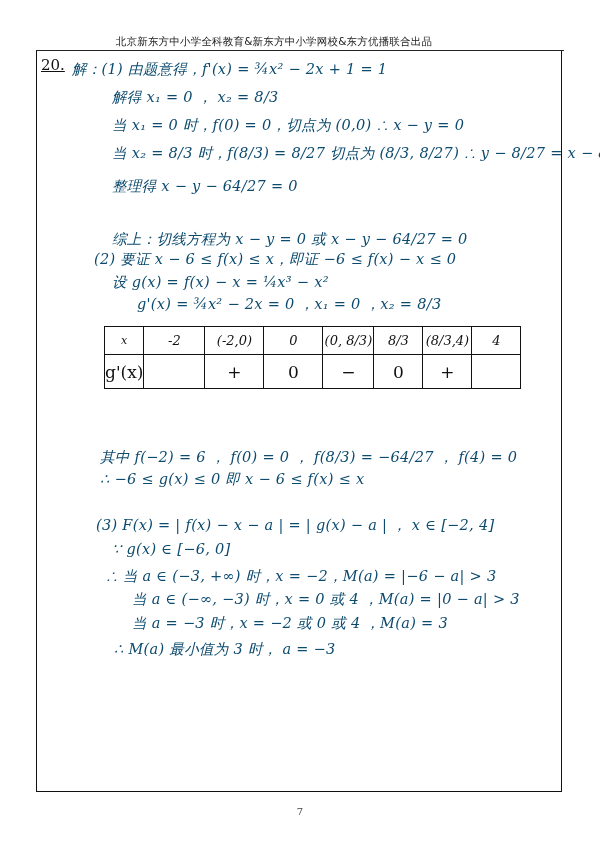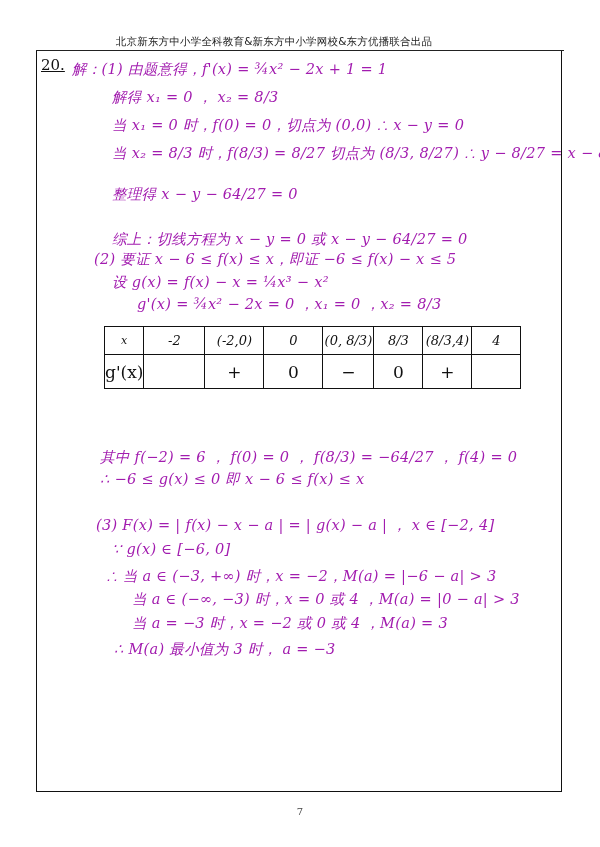"解：(1) 由题意得，f'(x) = ¾x² −" .hw { color: #a21caf -> #0c4a6e }
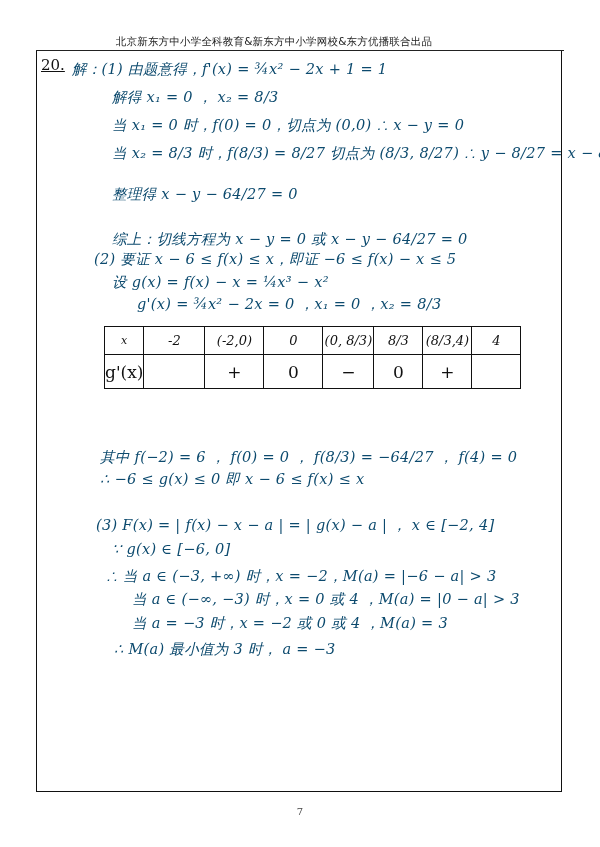"整理得 x − y −" div.hw { margin-top: 8px -> none }
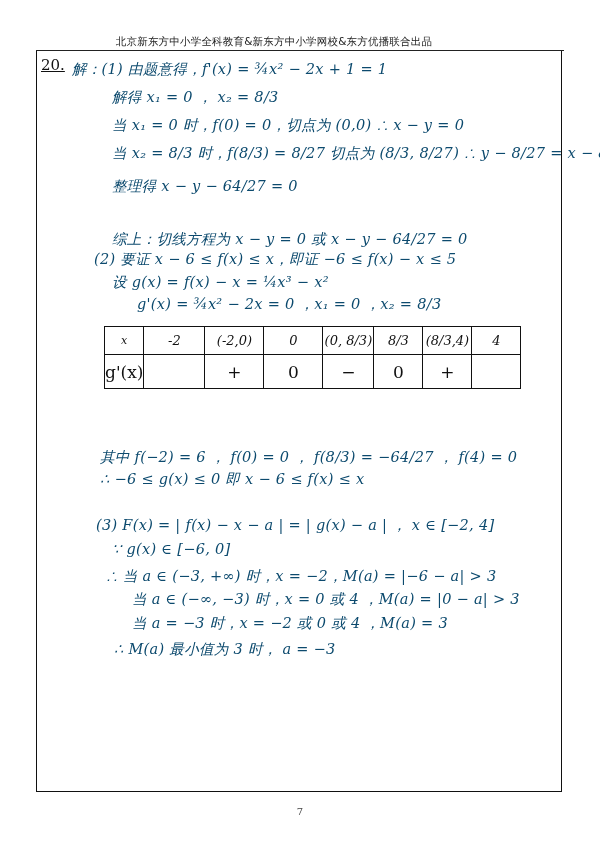"(2) 要证 x − 6" div.hw { text: 5 -> 0 }
